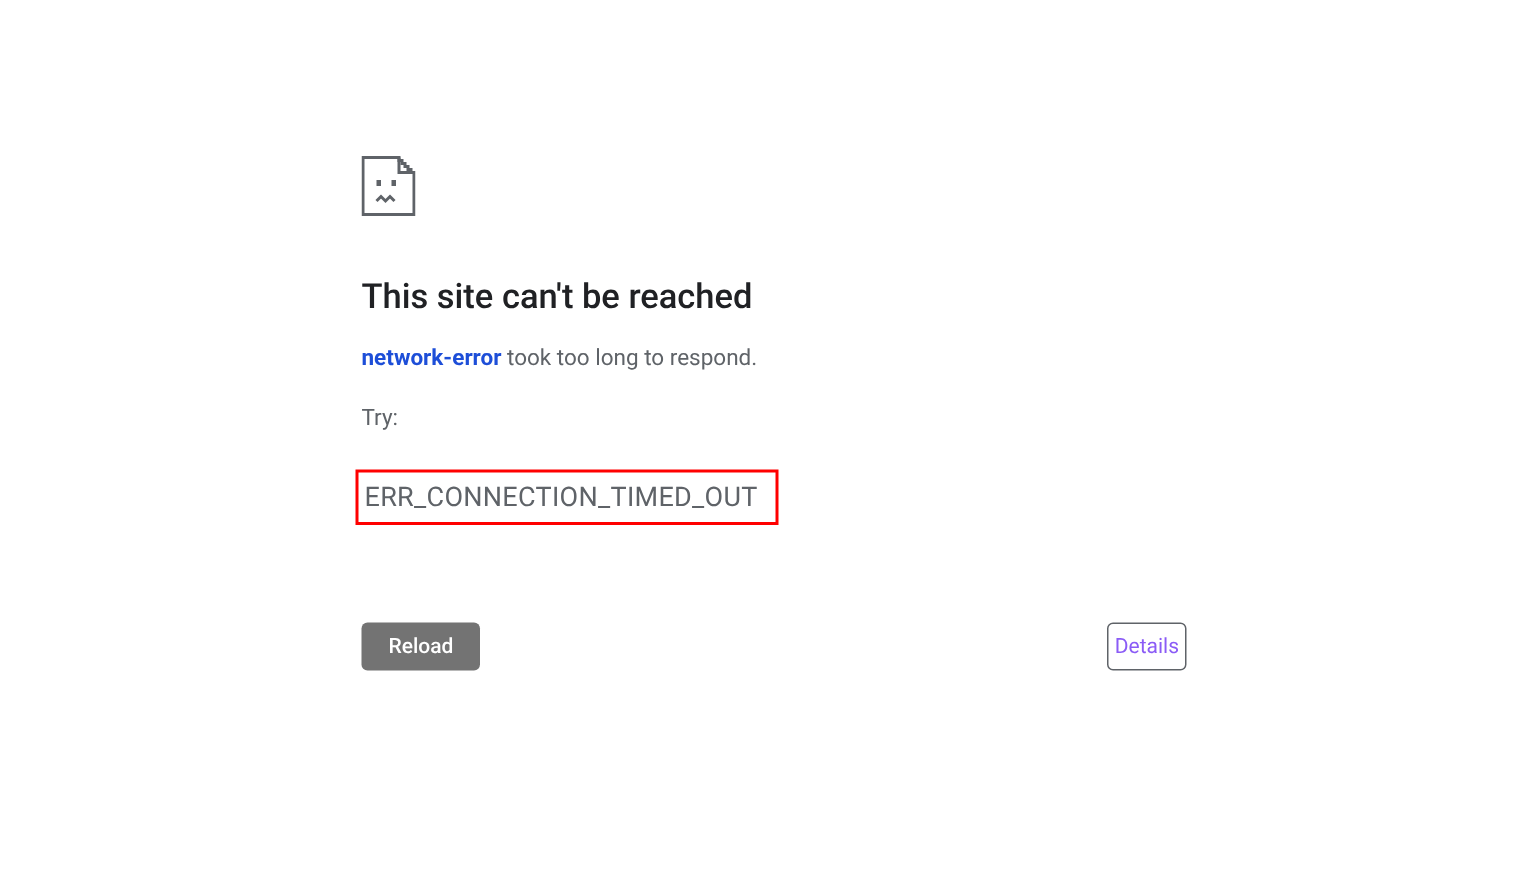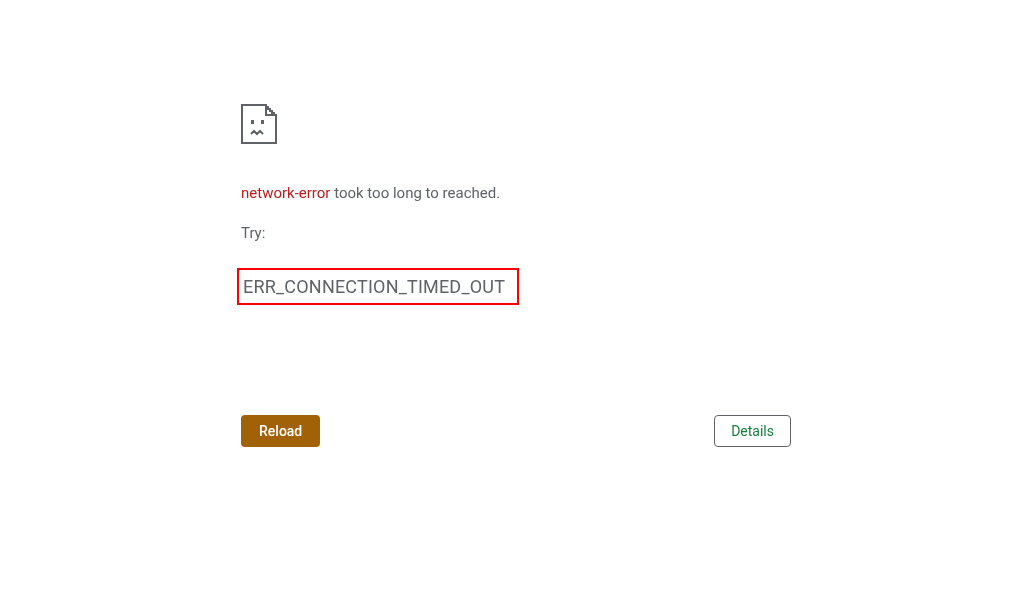"This site can't be reached" h1.title { html: none -> <h1>This site can't be reached</h1> }
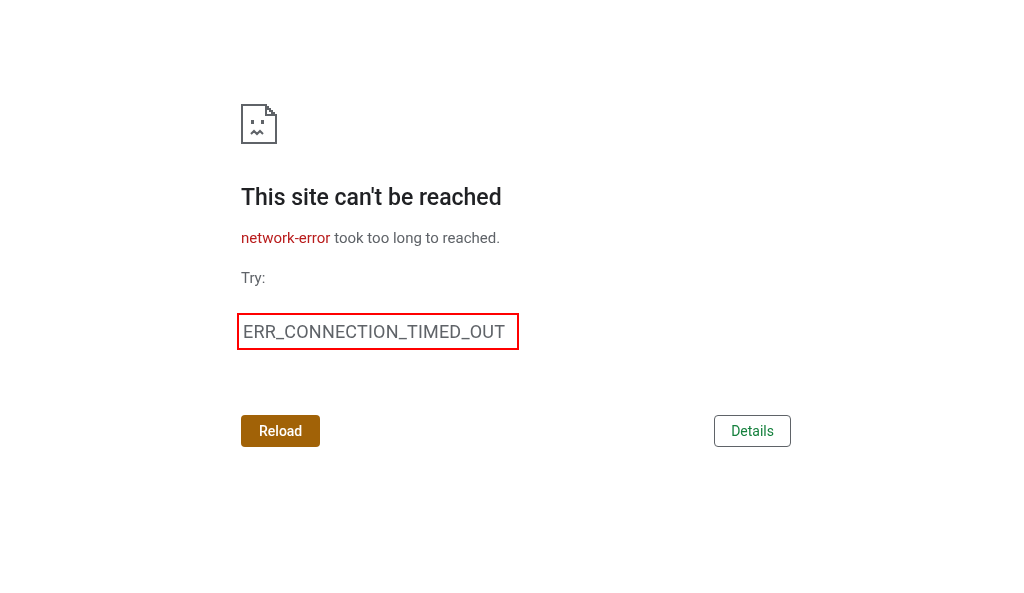"network-error" .subtitle strong { color: #b91c1c -> #1d4ed8; font-weight: 400 -> 700 }
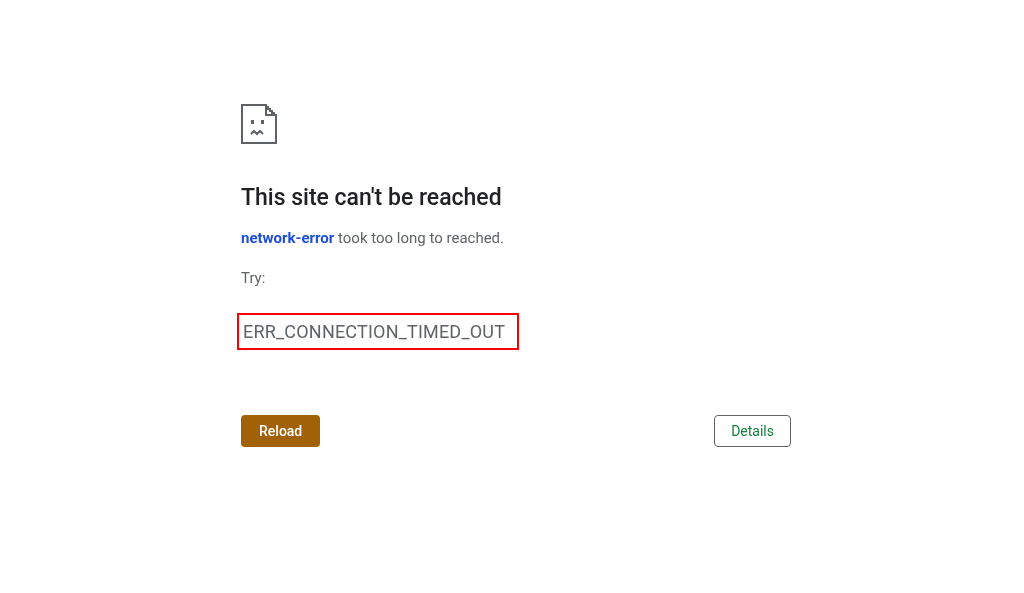"took too long to reached." span { text: reached -> respond }
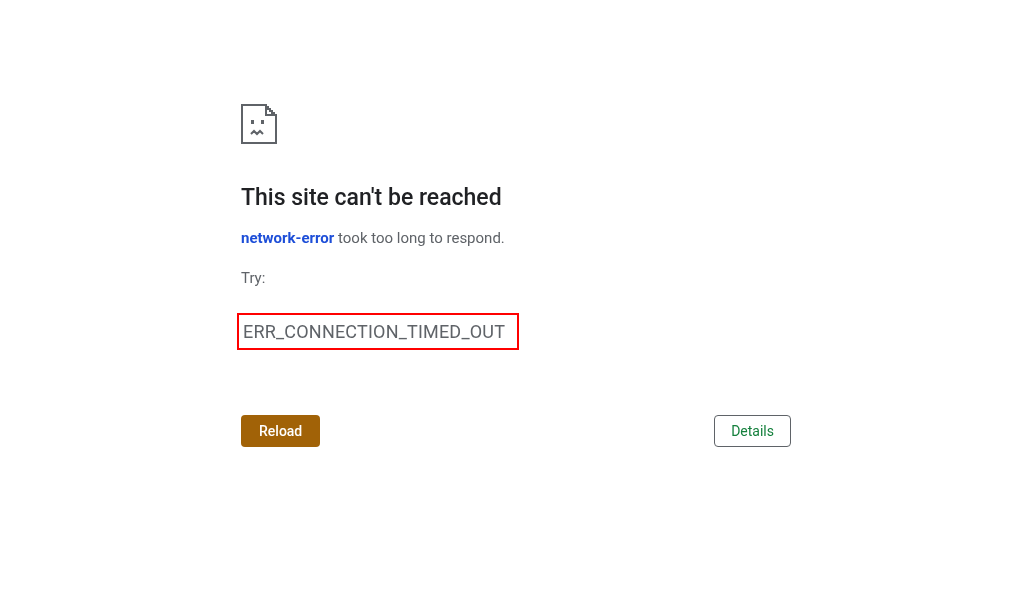"Reload" .btn-reload { background: #a16207 -> #737373 }
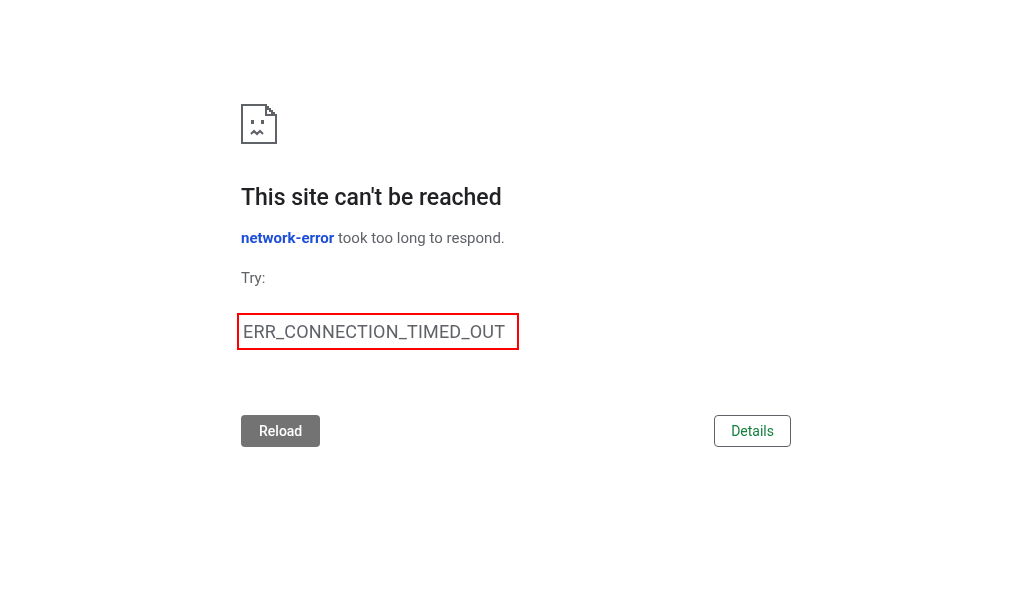"Details" .btn-details { color: #15803d -> #8b5cf6; padding: 7px 16px -> 7px 4px }
